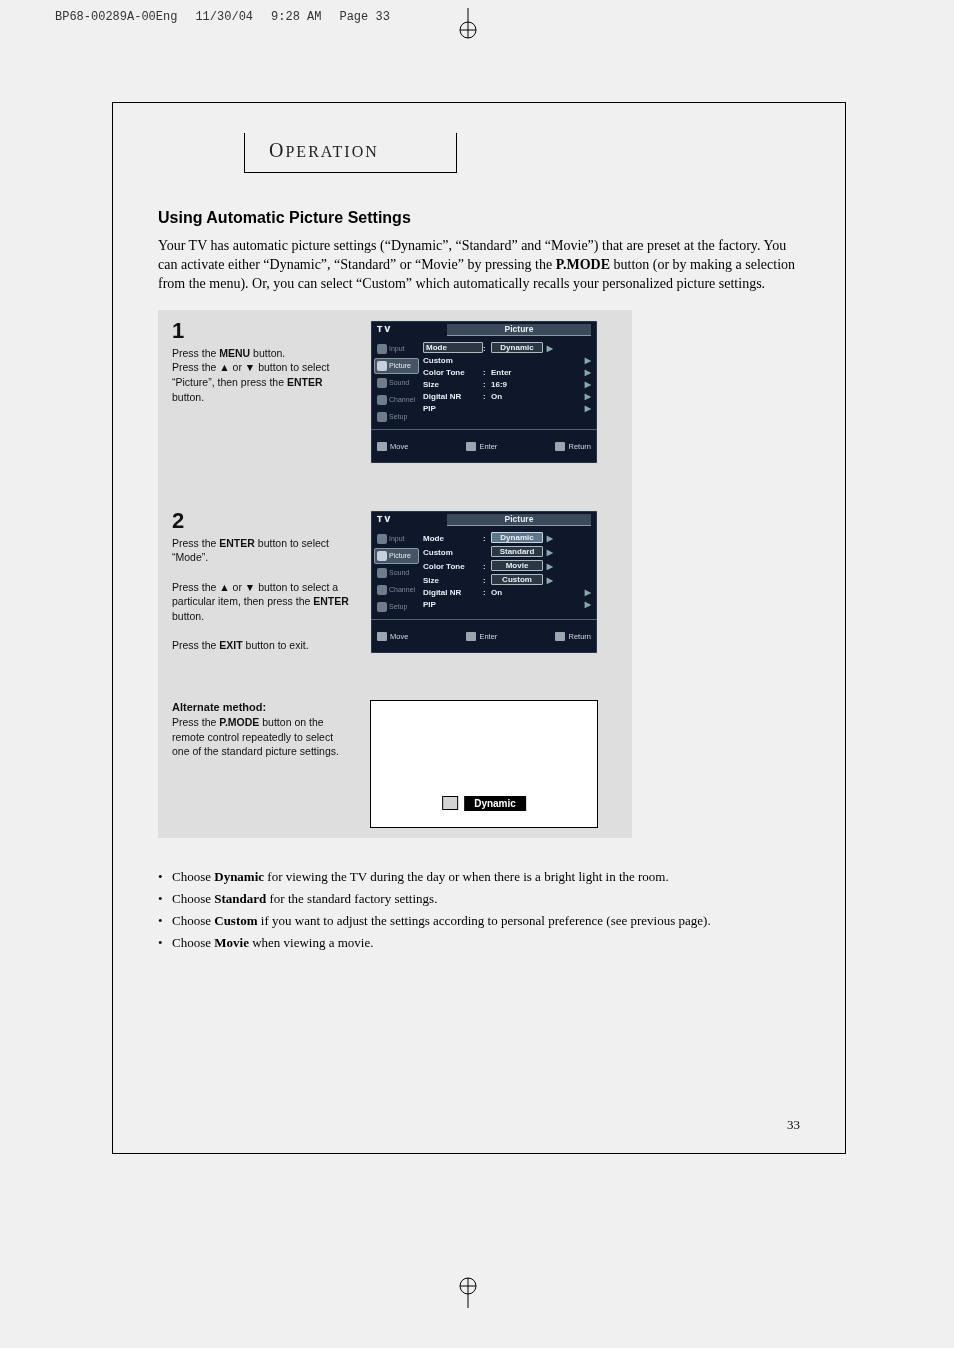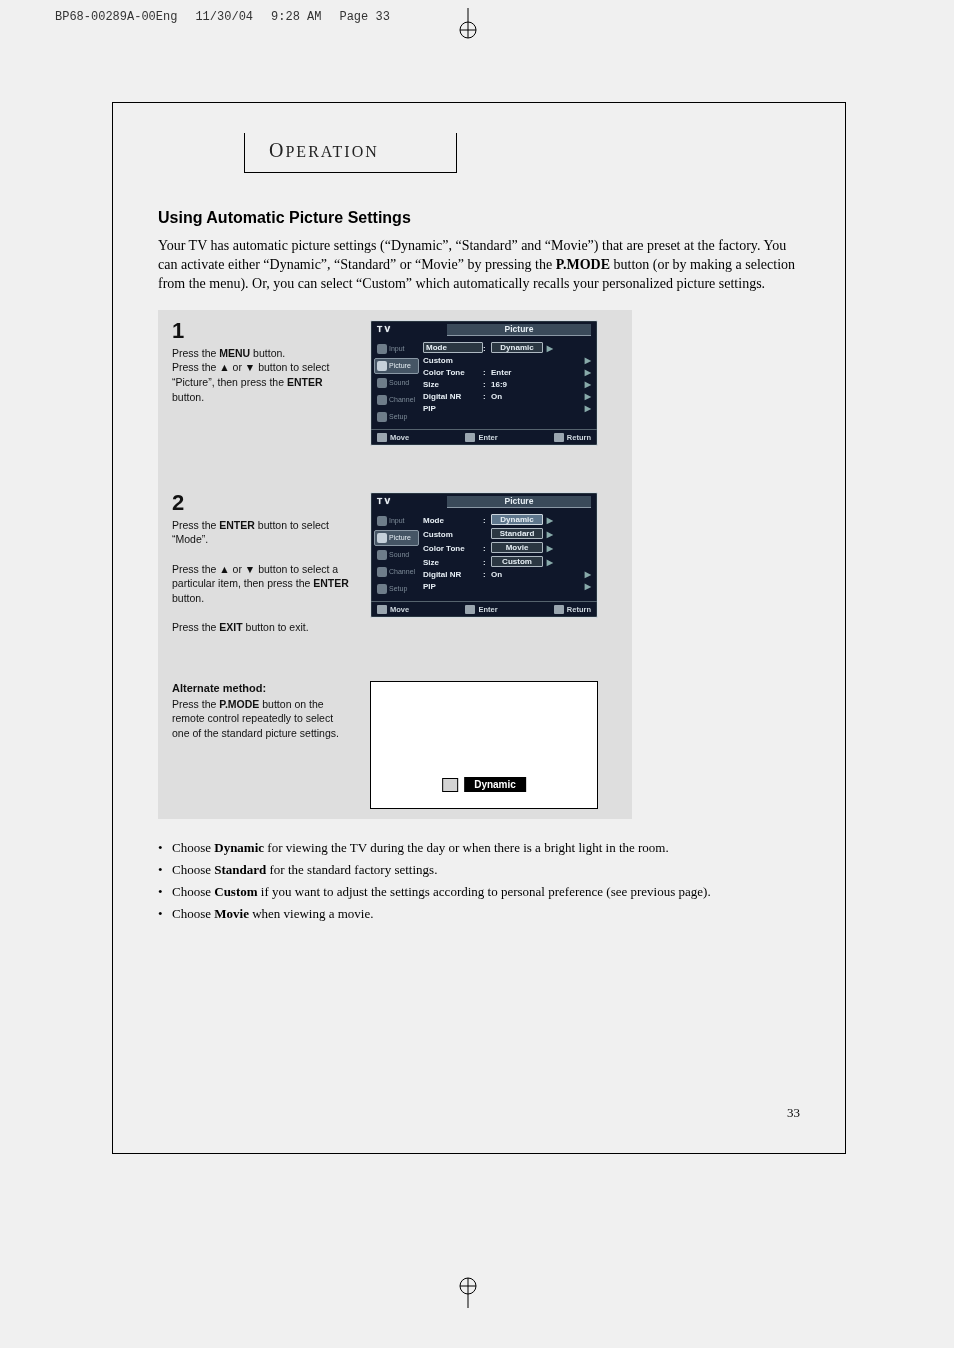"Move" .osd-footer { font-weight: bold -> normal; padding: 3px 6px -> 12px 6px }
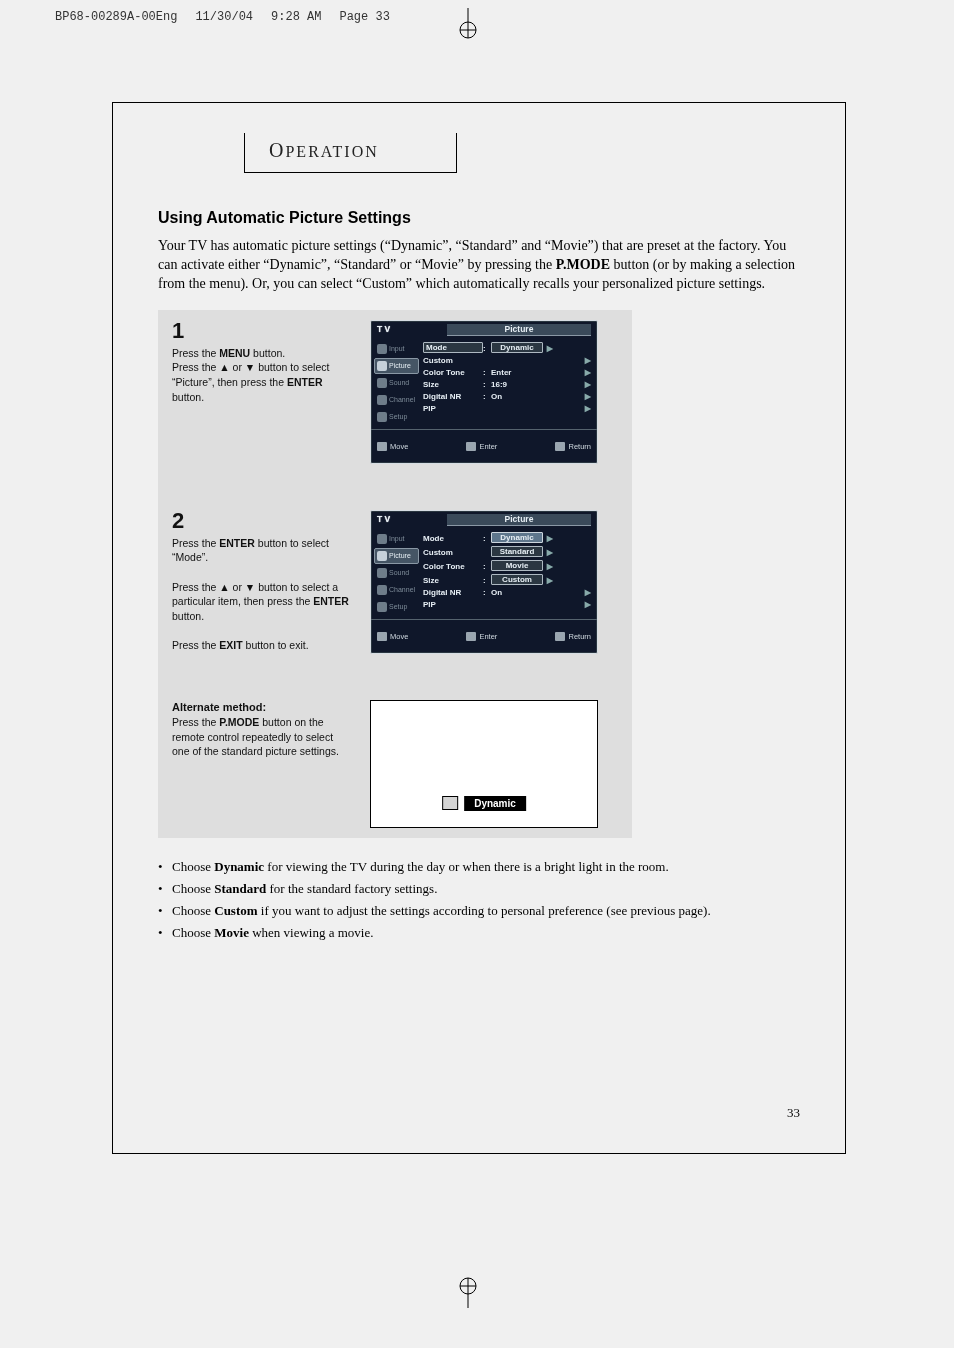"Choose Dynamic for viewing the" .bullets { margin-top: 18px -> 28px }
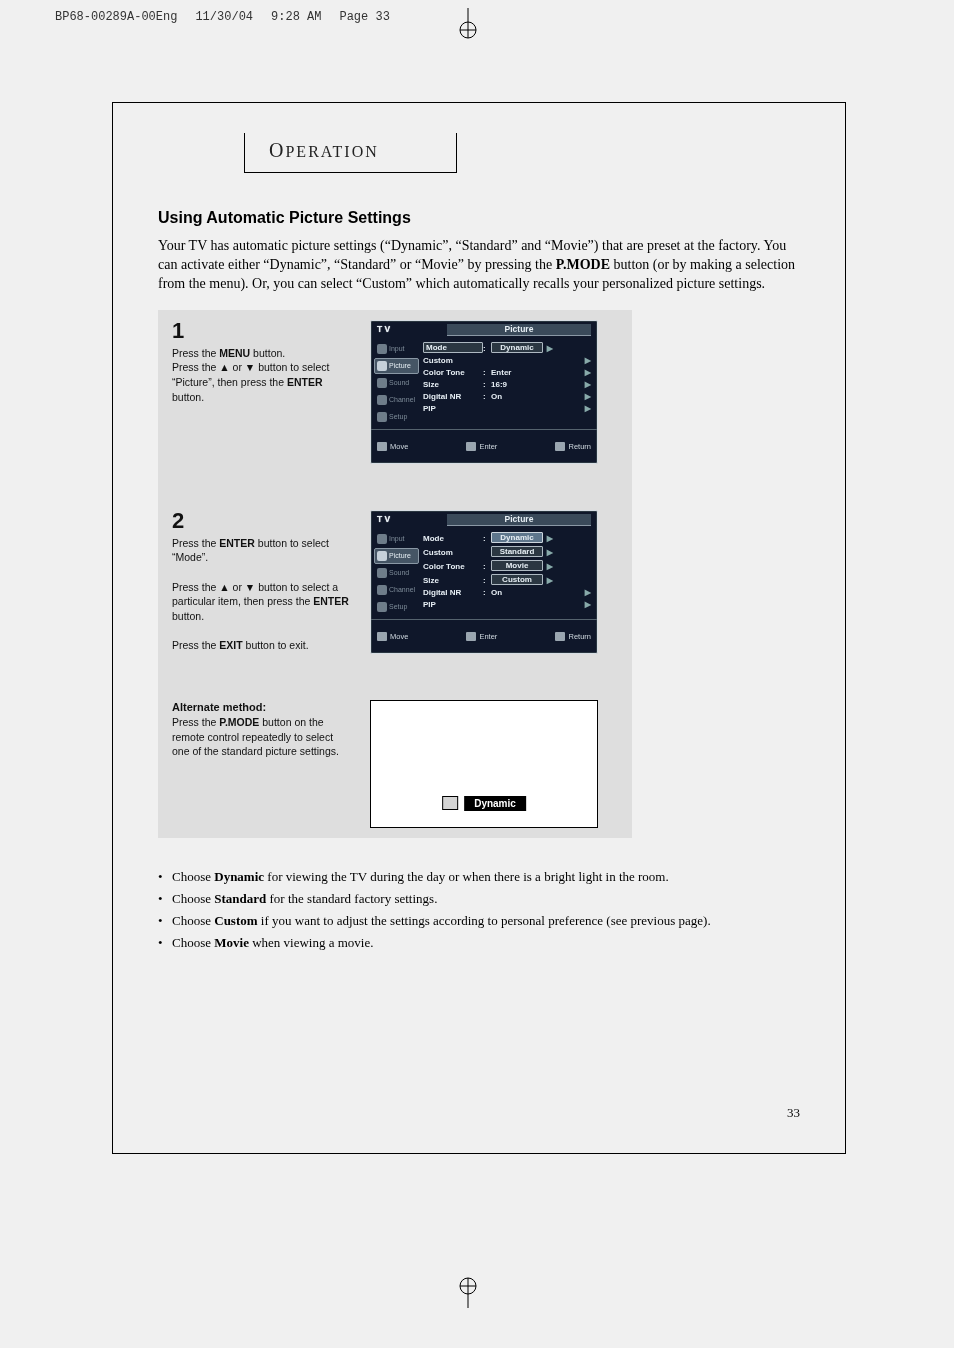"33" .page-num { bottom: 32px -> 20px }
